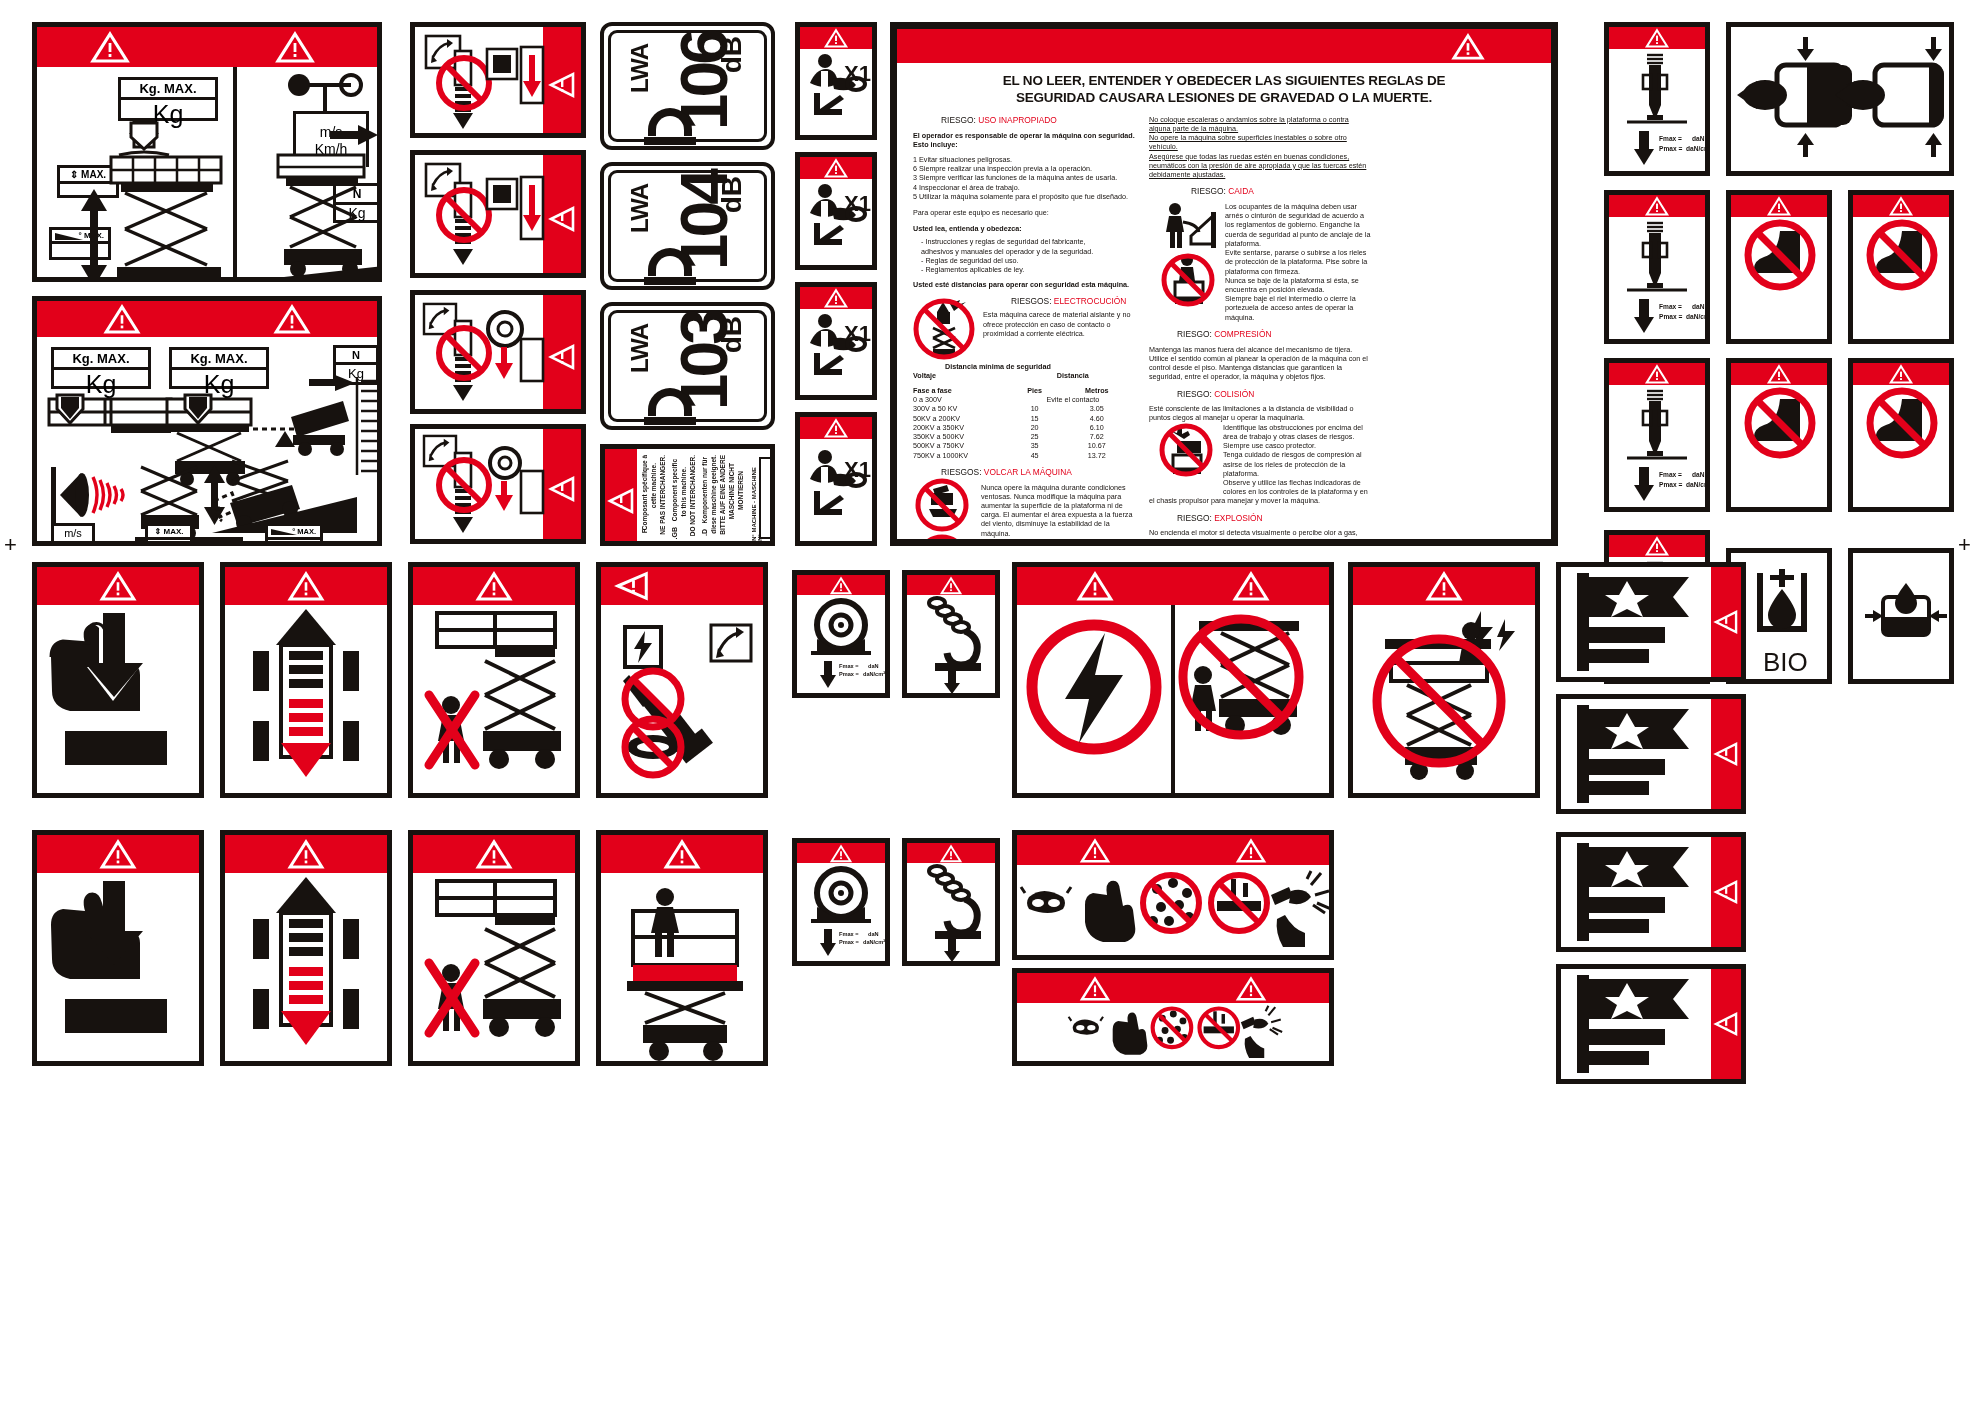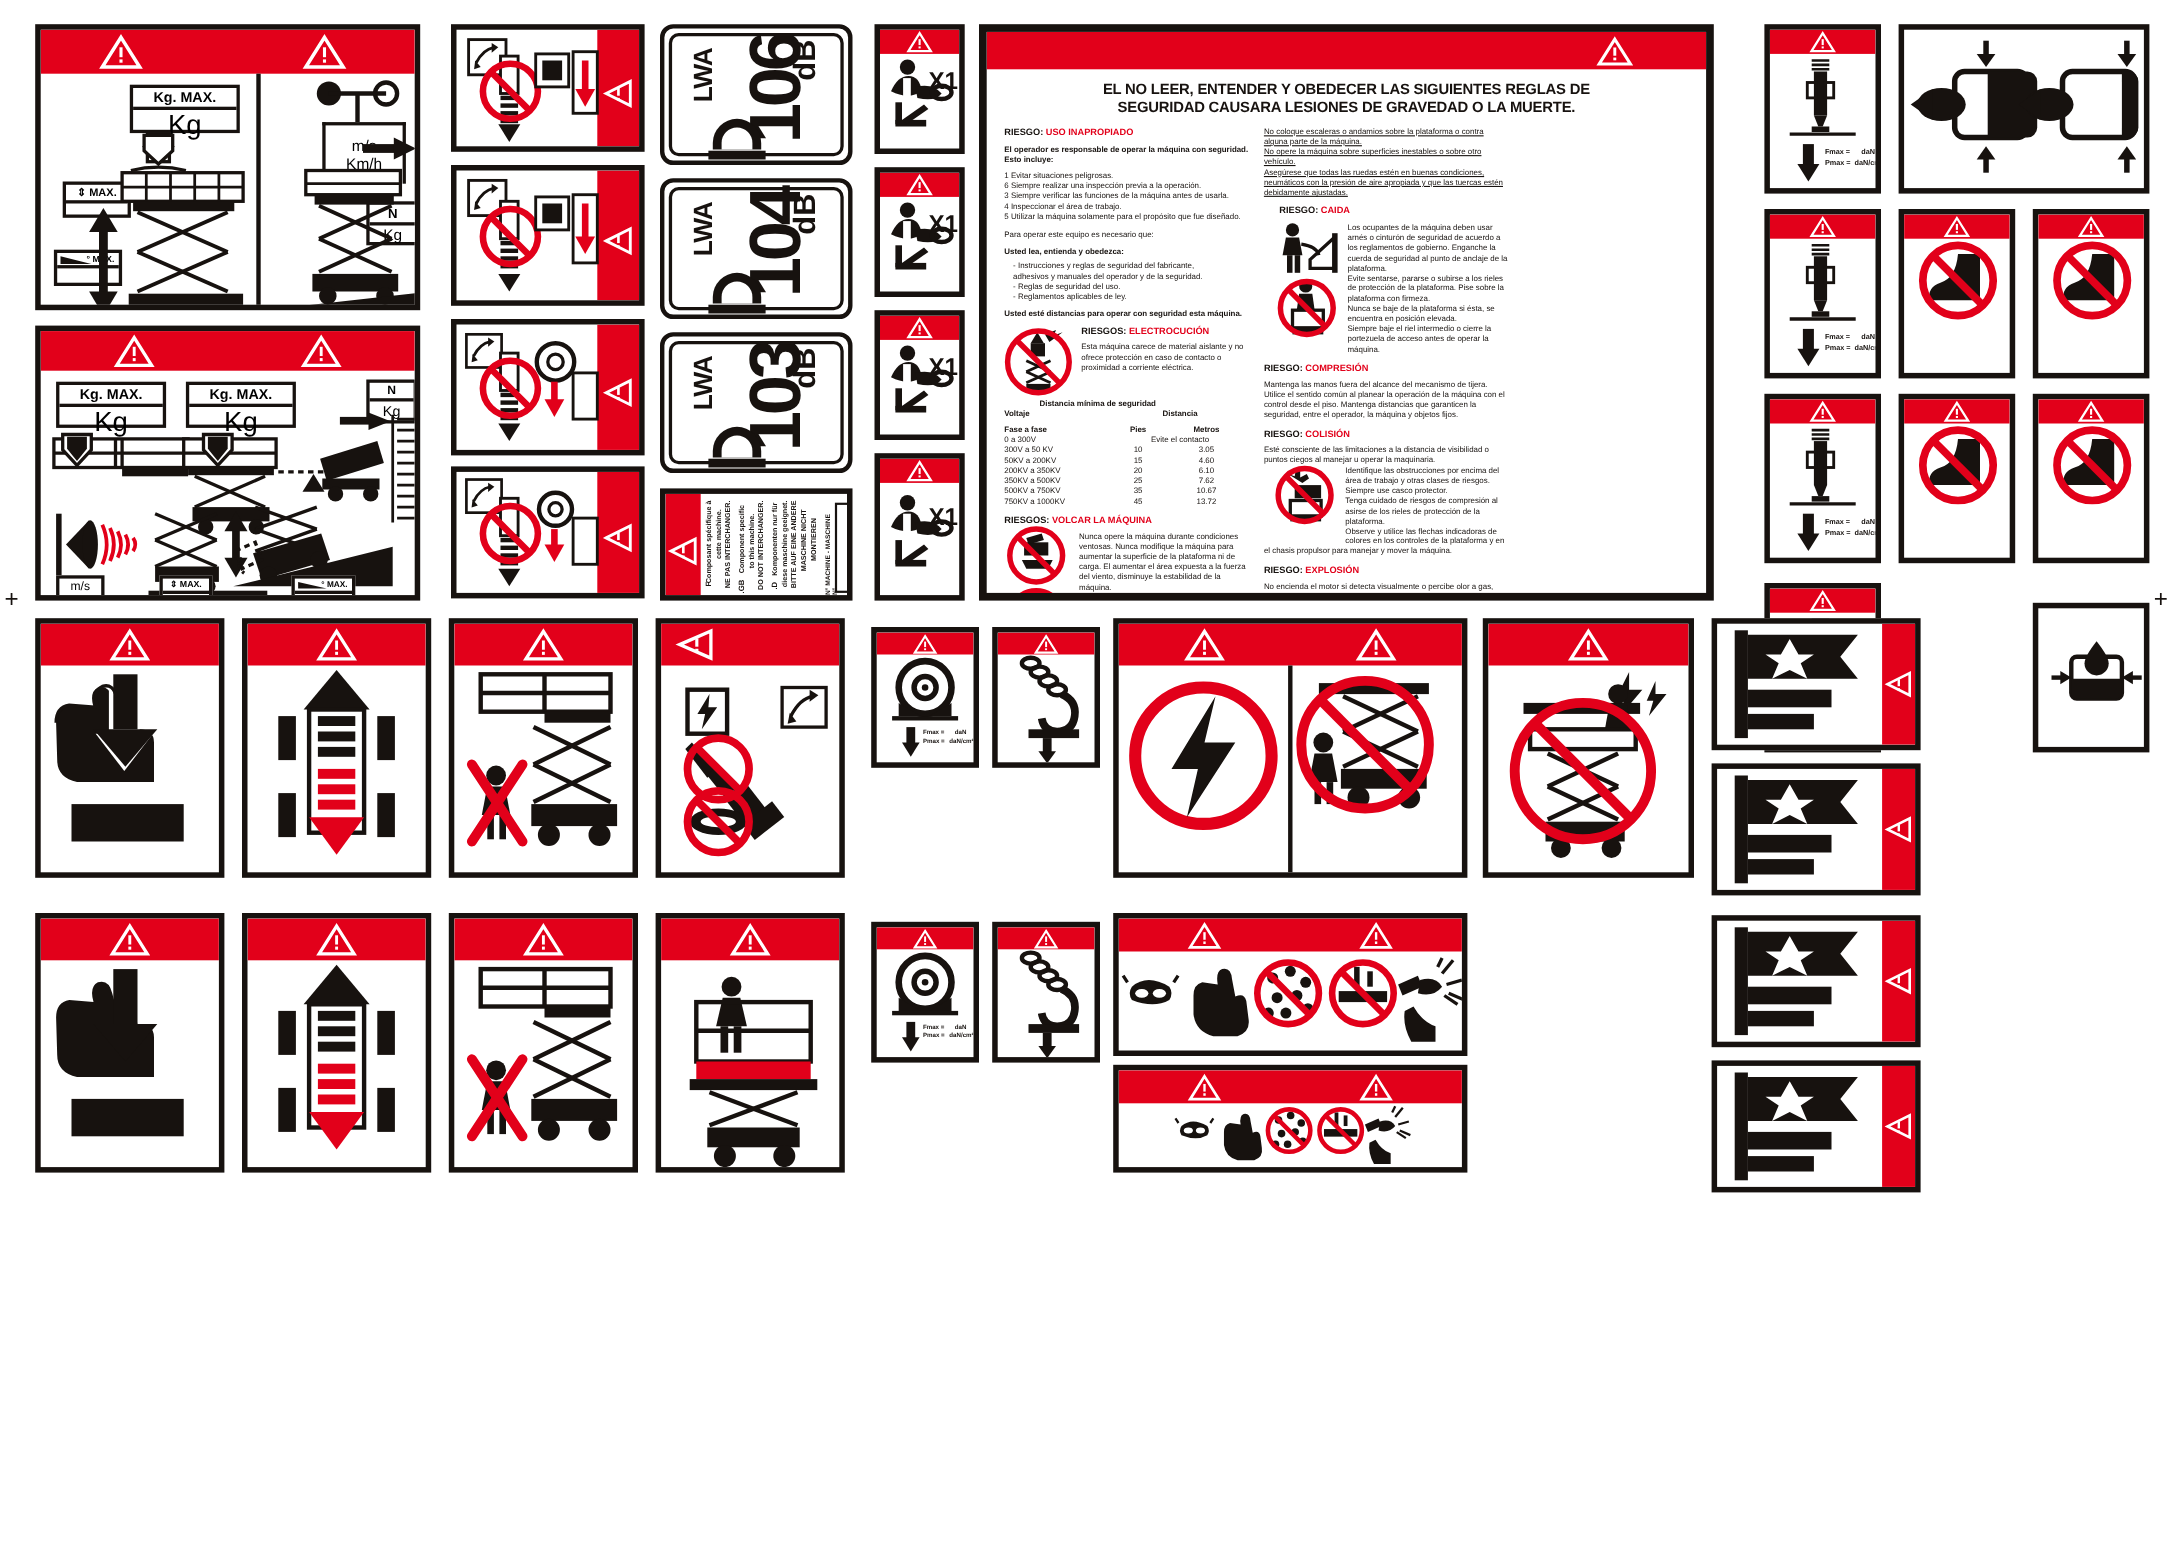"RIESGO: USO INAPROPIADO" .textdecal .risk { font-weight: bold -> normal; margin-left: none -> 28px }
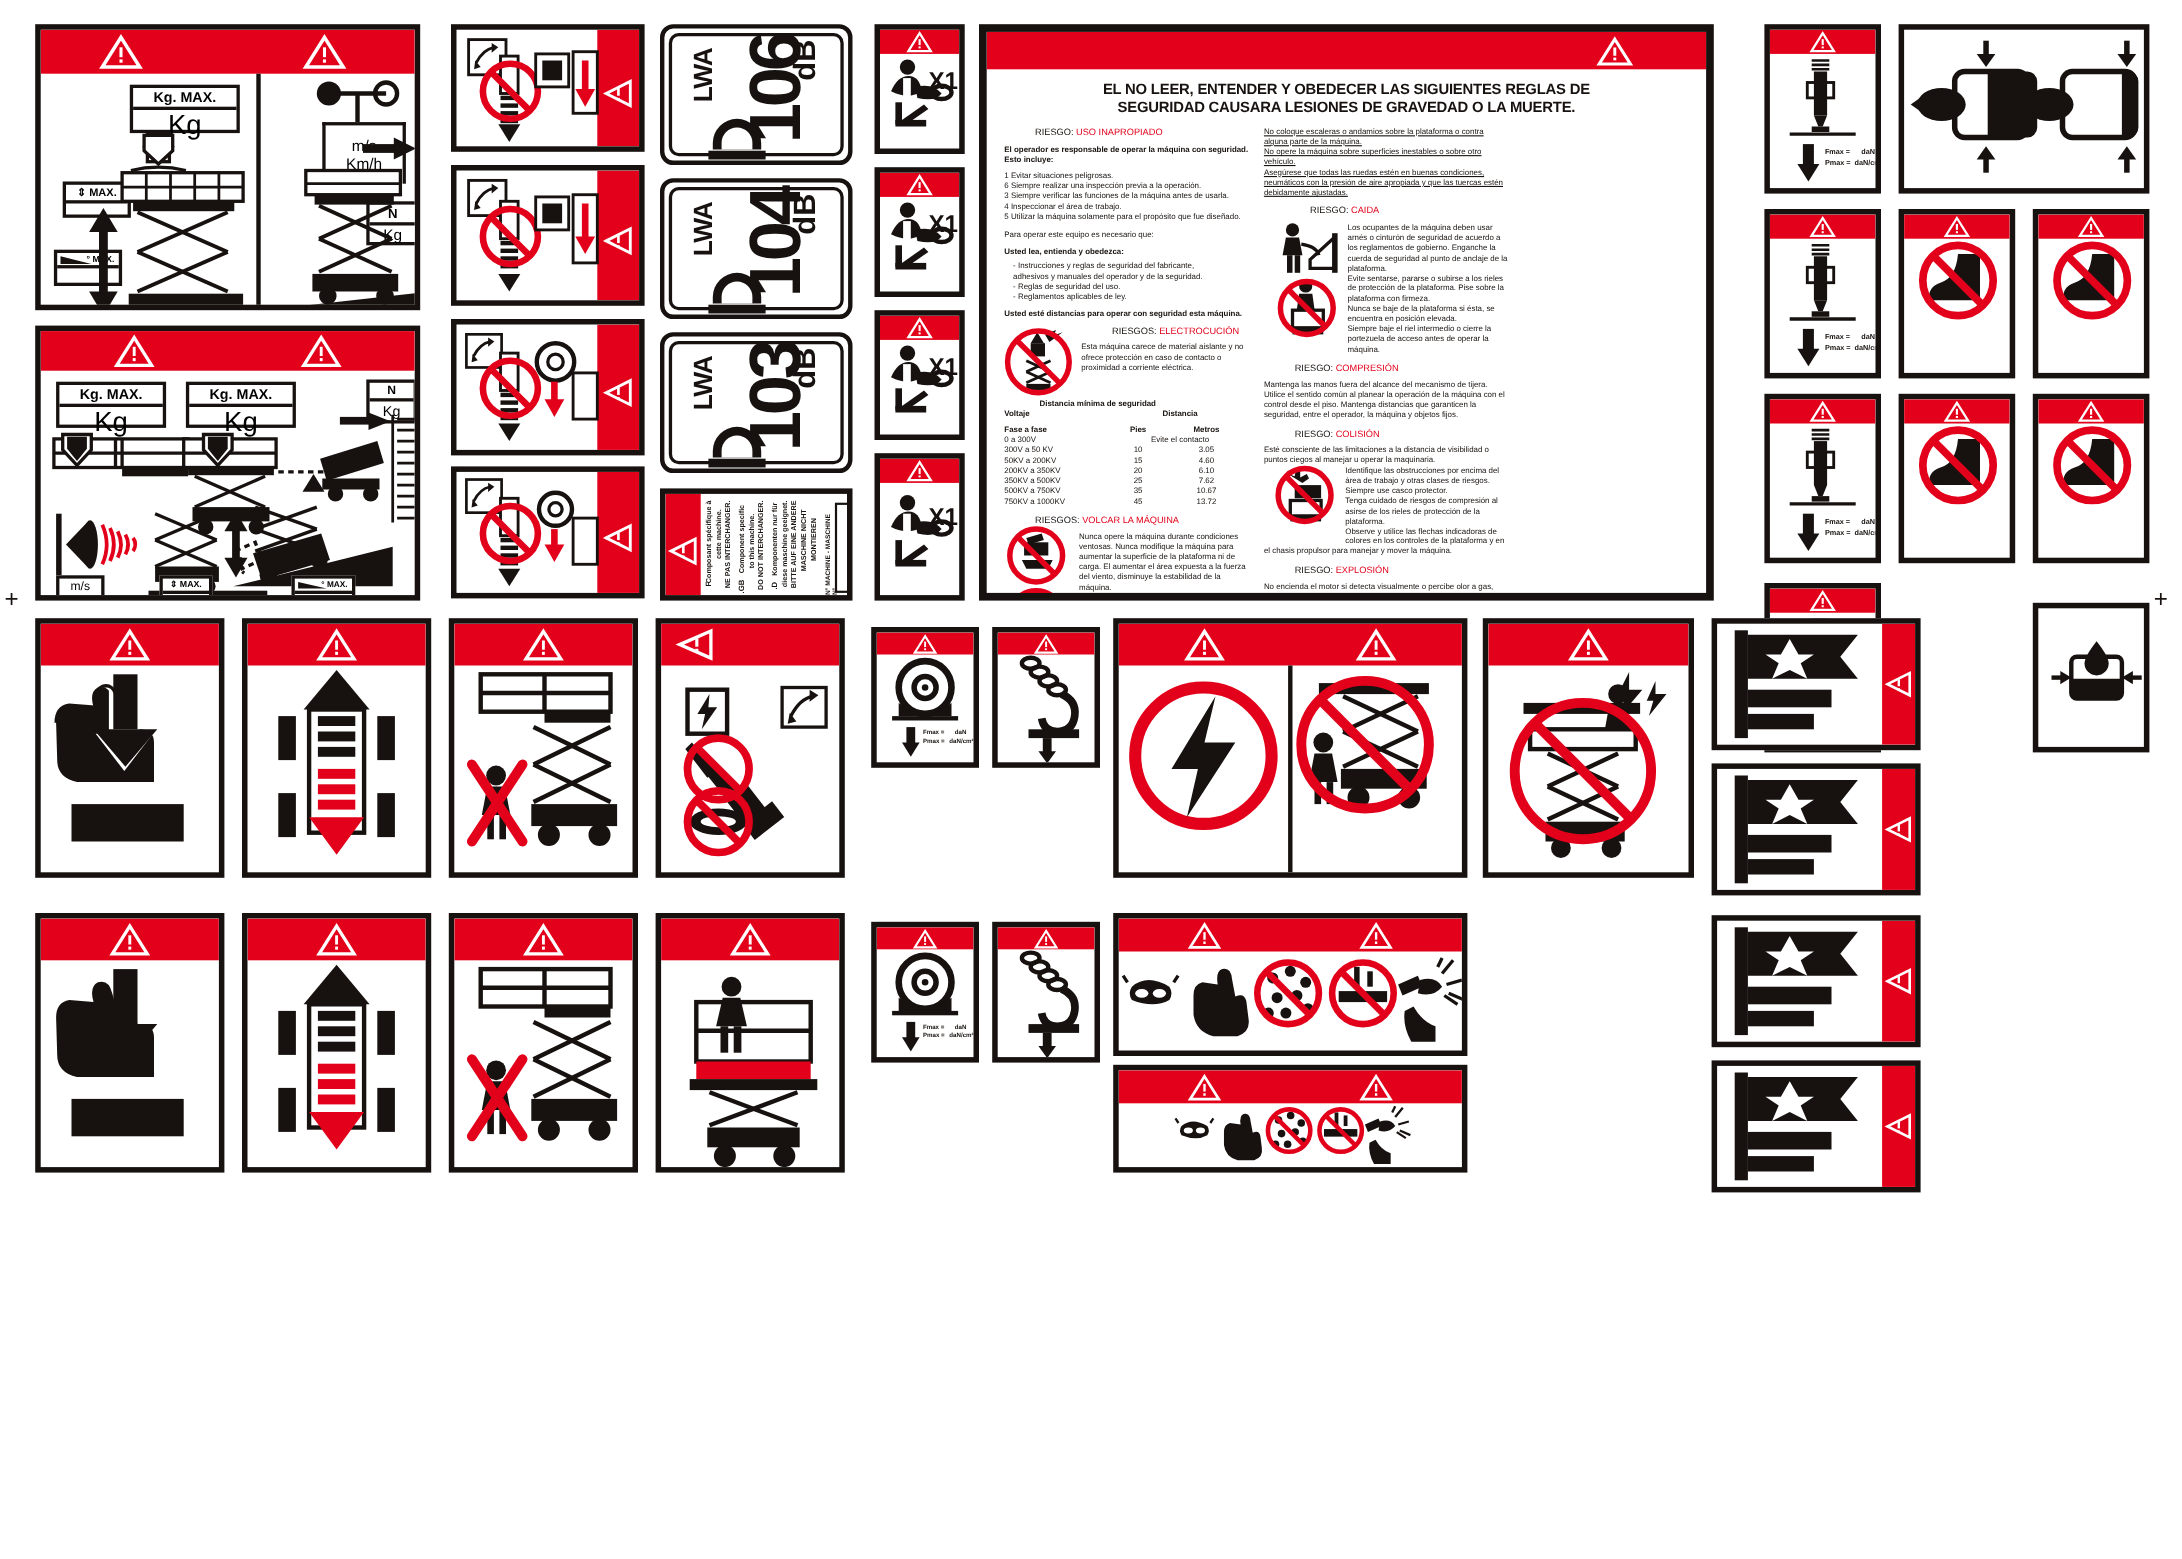"BIO" div.decal { html: none -> <div> <svg> <path></path> <rect></rect> <rect></rect> <path></path> </svg> <div>BIO</div> </div> }
